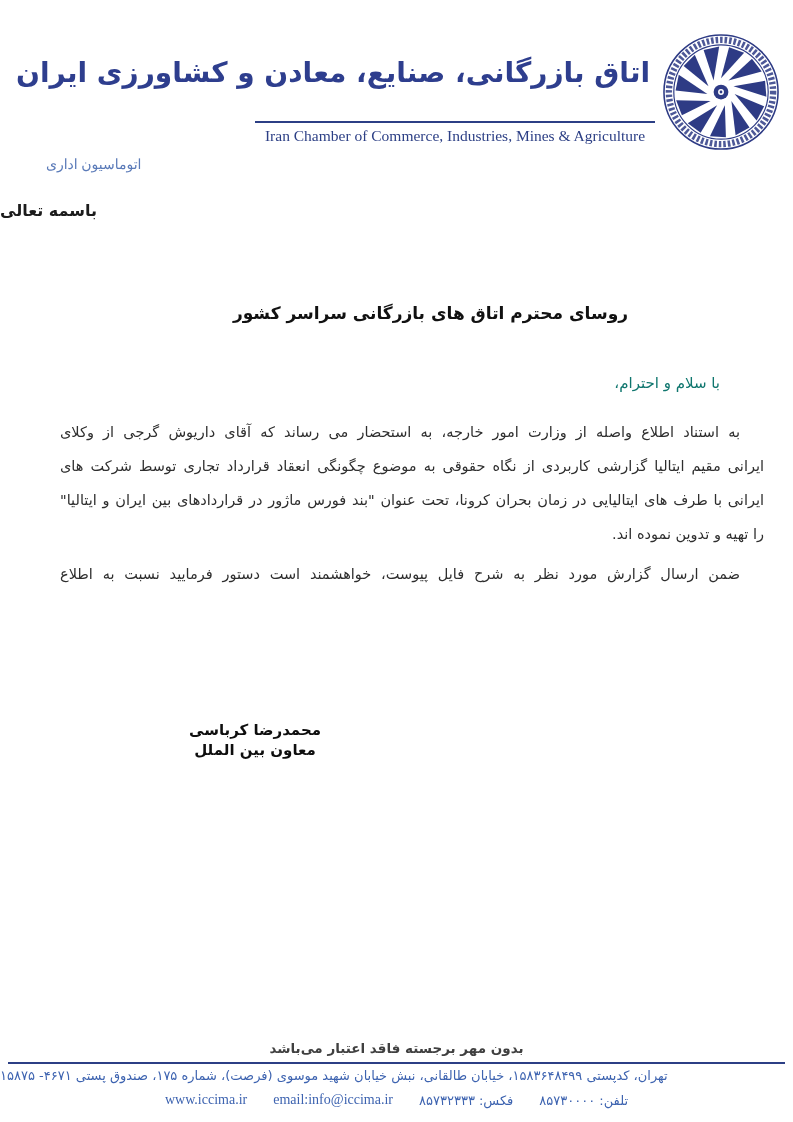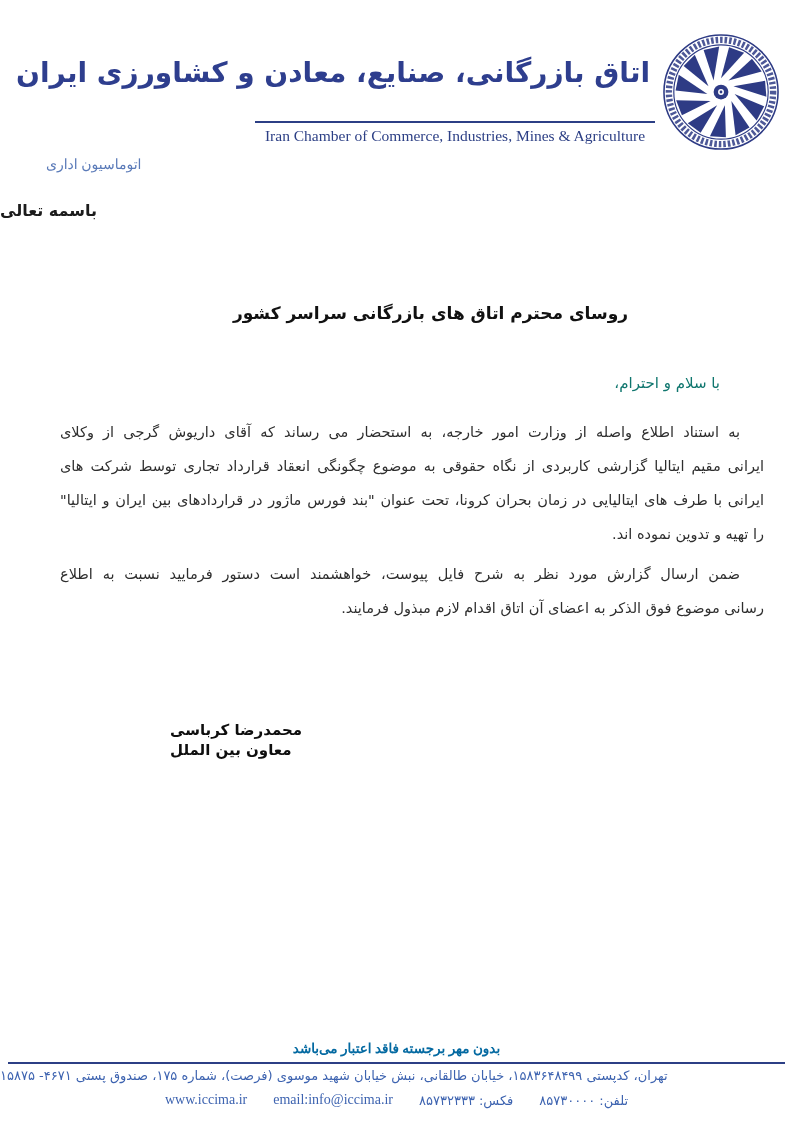"رسانی موضوع فوق الذکر به" div.pline { html: <div>رسانی موضوع فوق الذکر به اعضای آن اتاق اقدام لازم مبذول فرمایند.</div> -> none }
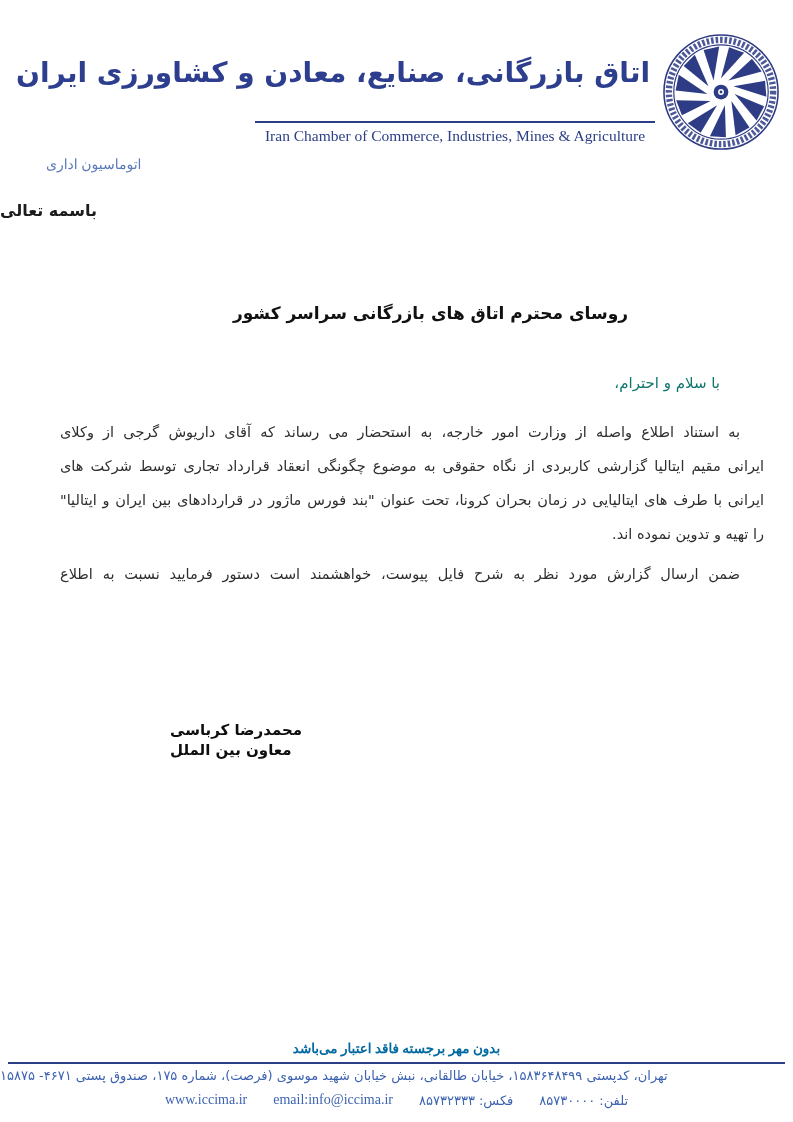"محمدرضا کرباسی" .signature { text-align: left -> center }
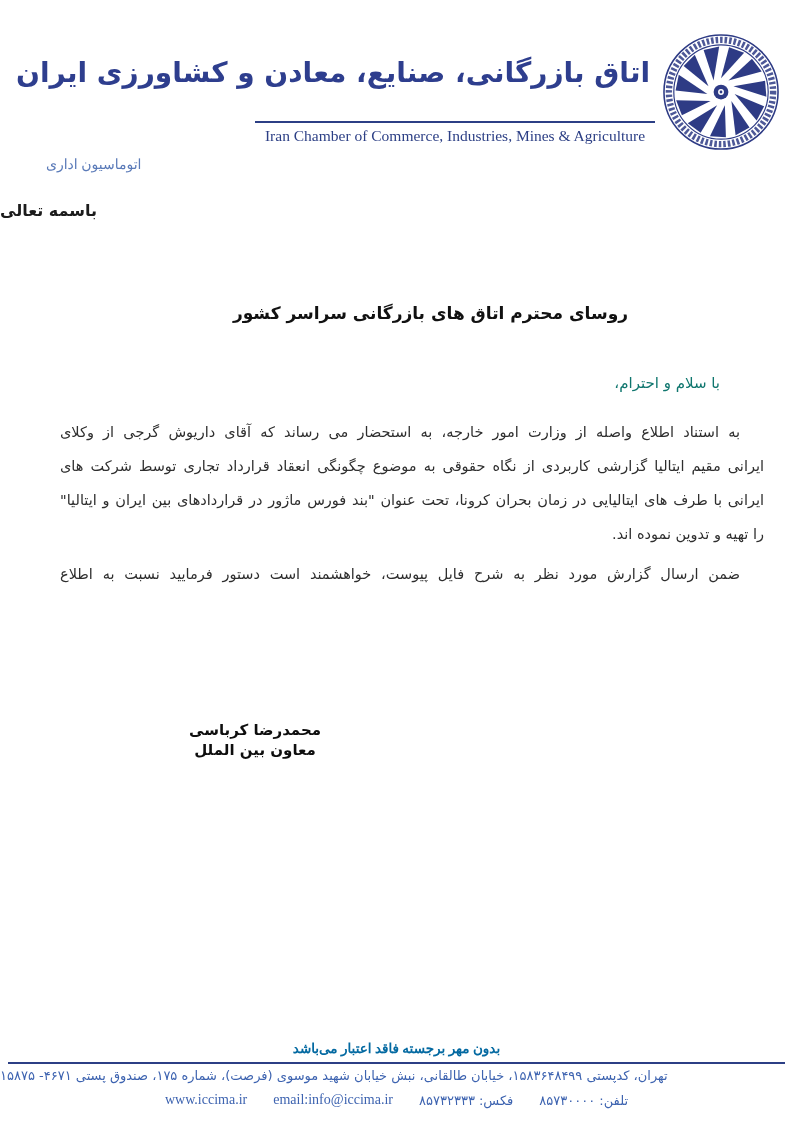"بدون مهر برجسته فاقد اعتبار" .validity { color: #0369a1 -> #404040; font-family: Liberation Serif, serif -> none }
